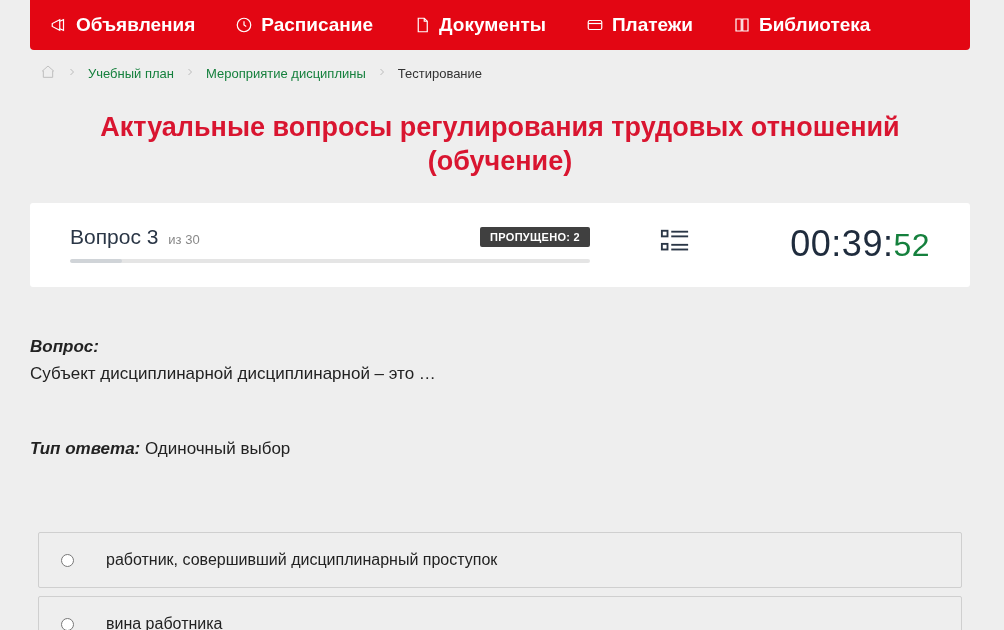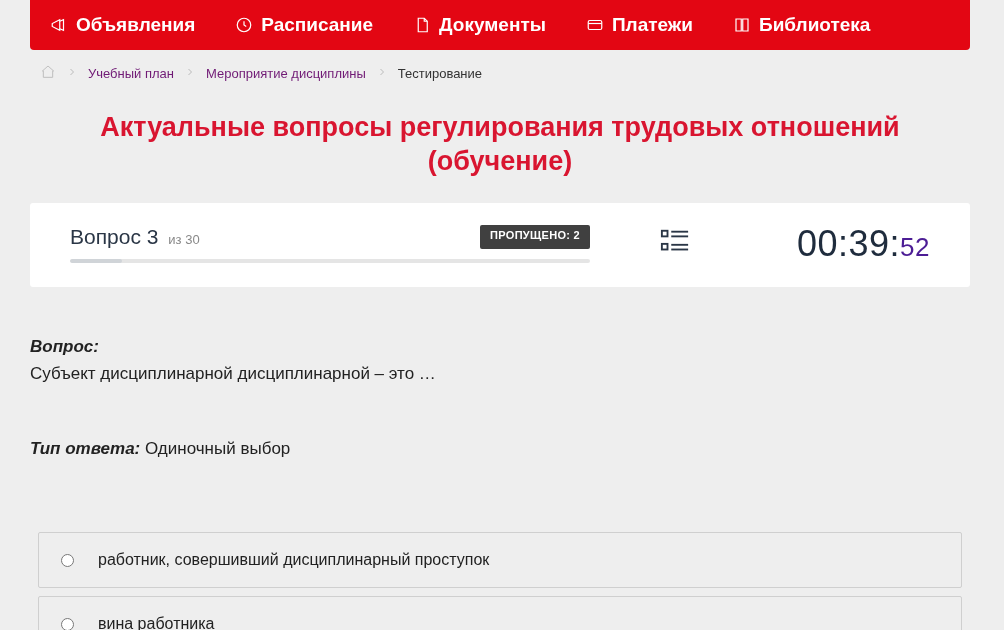"Учебный план" .breadcrumb .crumb { color: #701a75 -> #15803d }
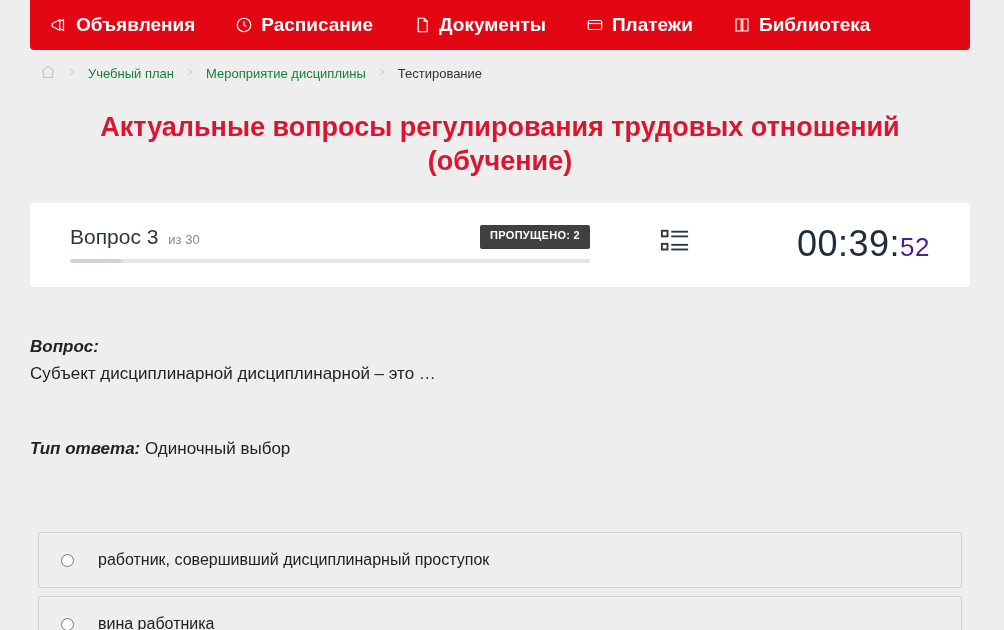"Вопрос 3 из 30" .status-left .row1 { align-items: none -> center }
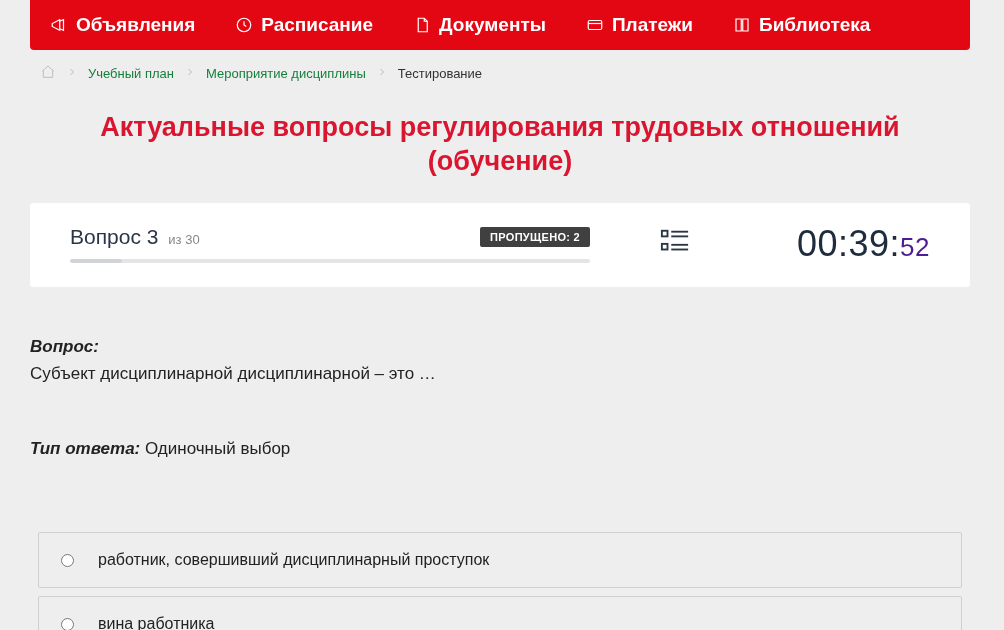"52" .timer .sec { color: #4c1d95 -> #15803d; font-size: 26px -> 32px }
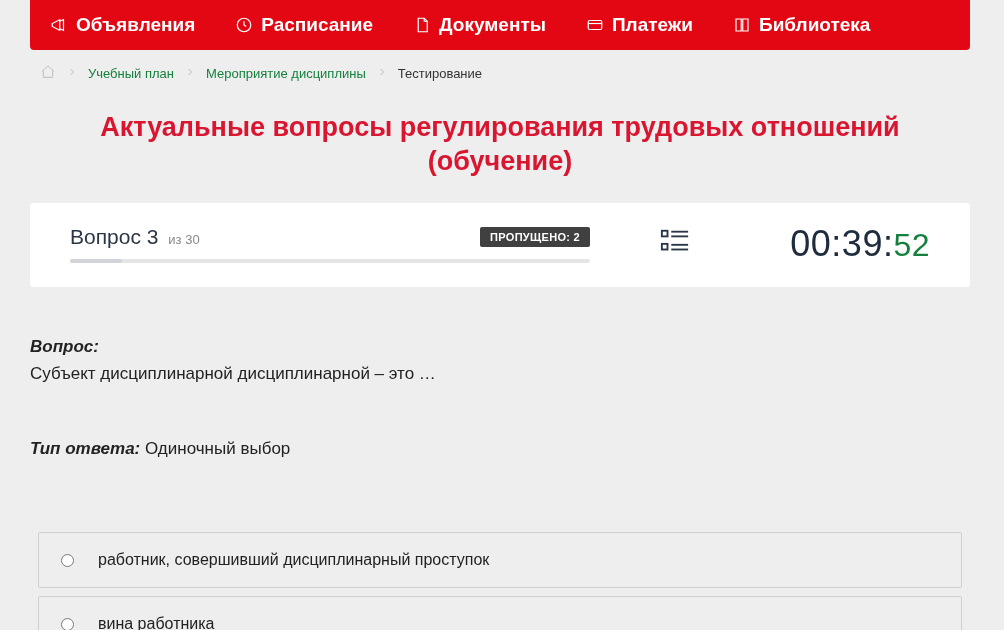"работник, совершивший дисциплинарный" .option { gap: 24px -> 32px }
